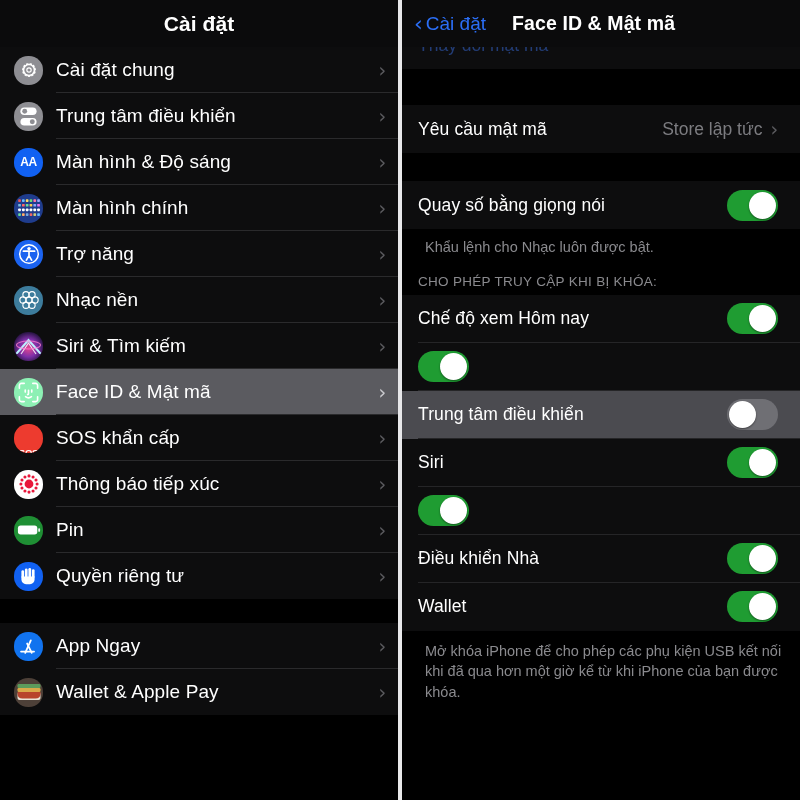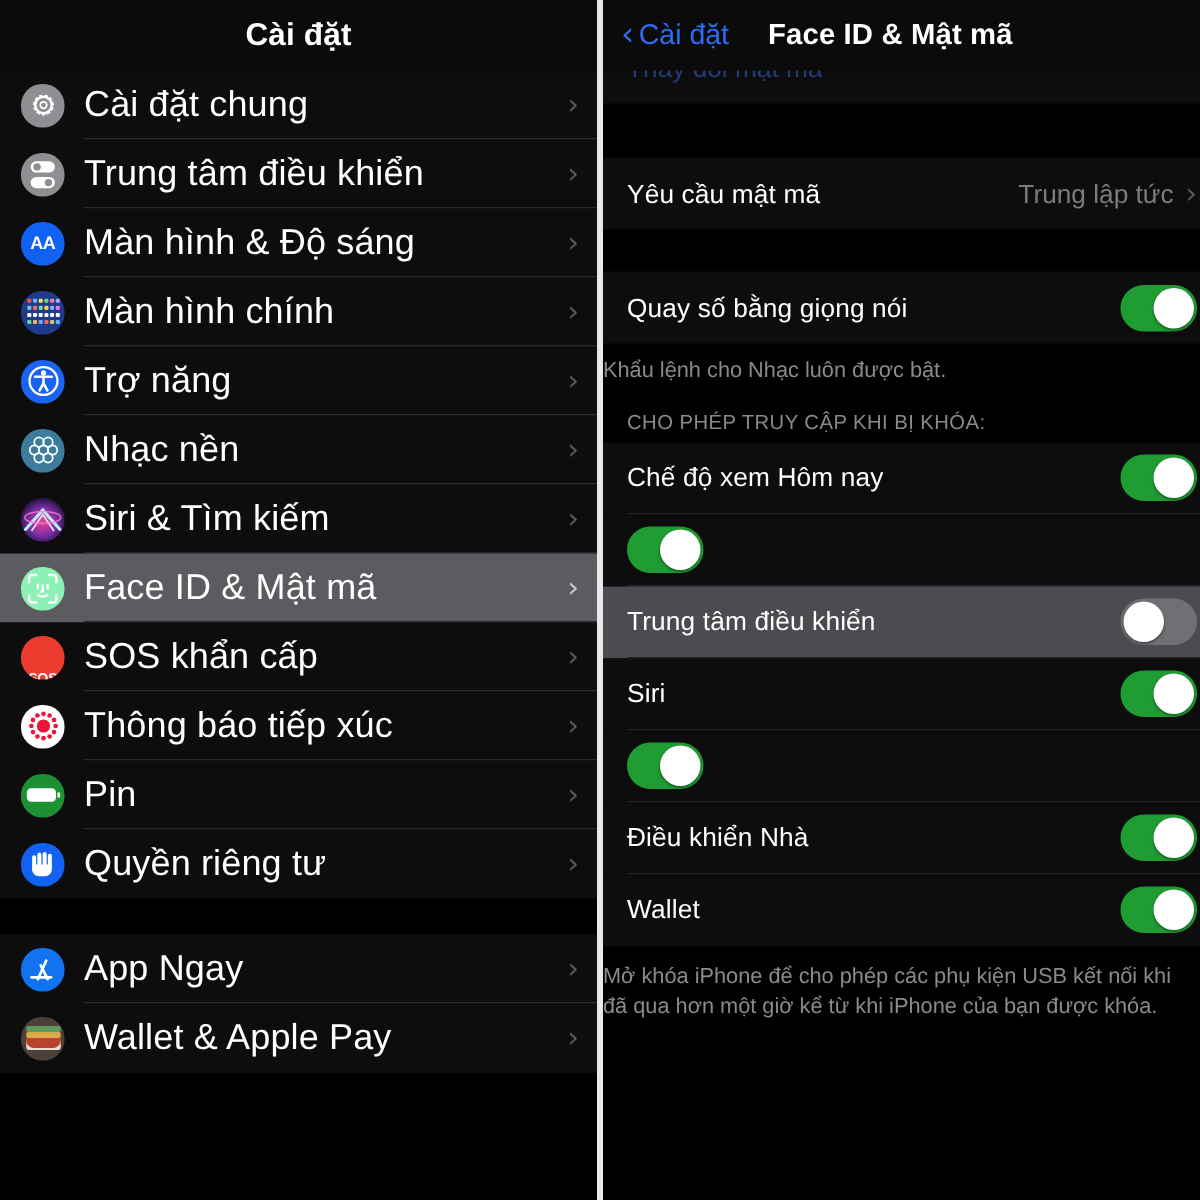"Cài đặt chung" .row-label { font-size: 24px -> 19px }
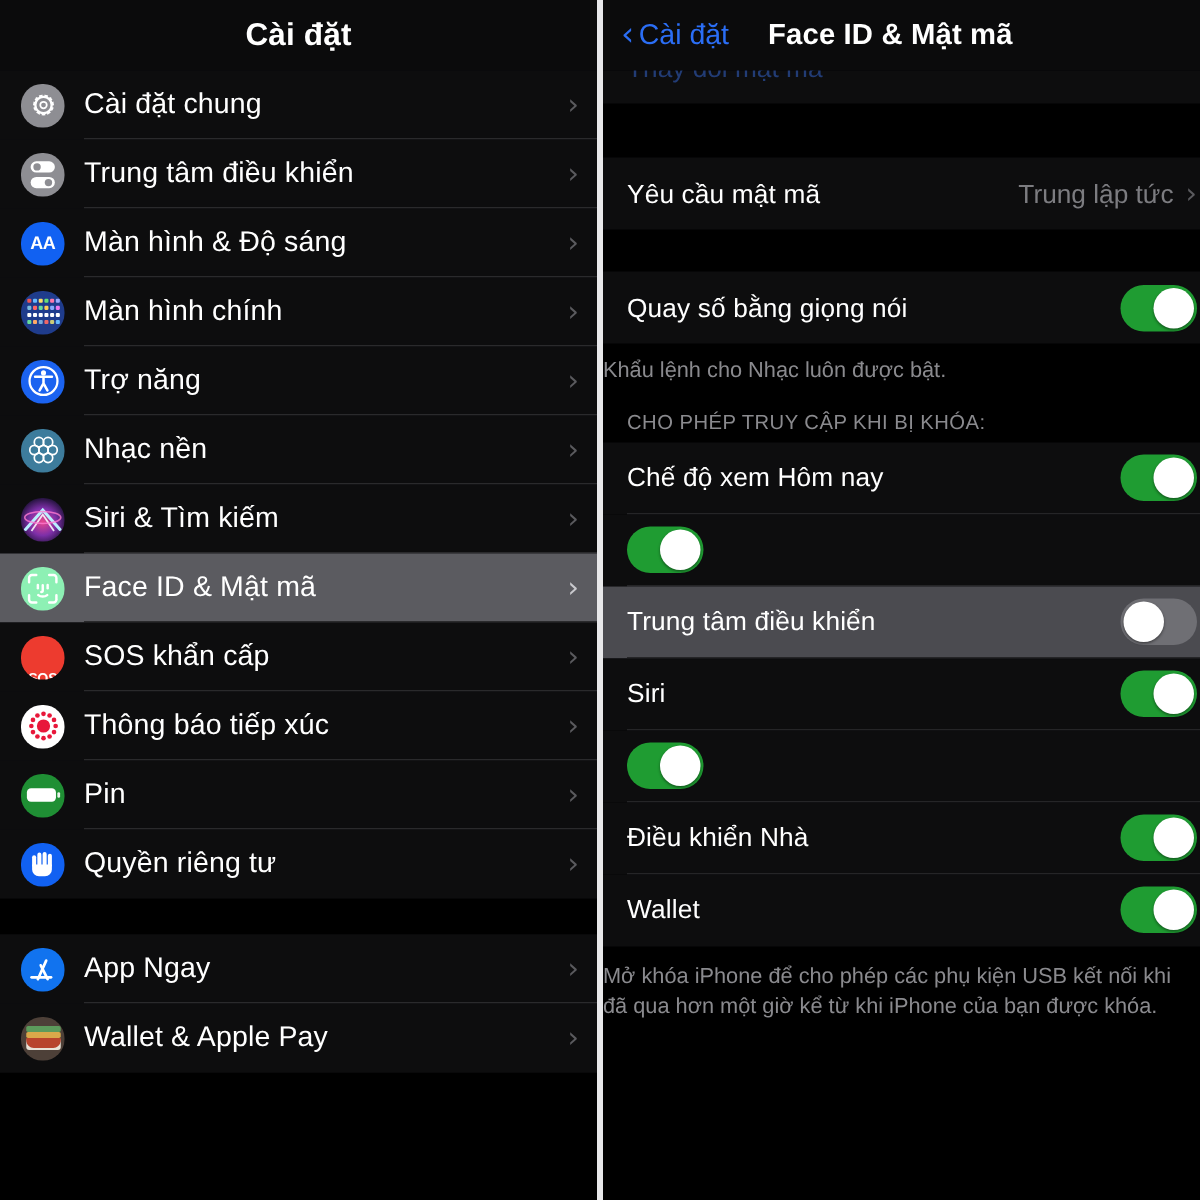"Yêu cầu mật mã" .r-row { padding-right: 2px -> 22px }
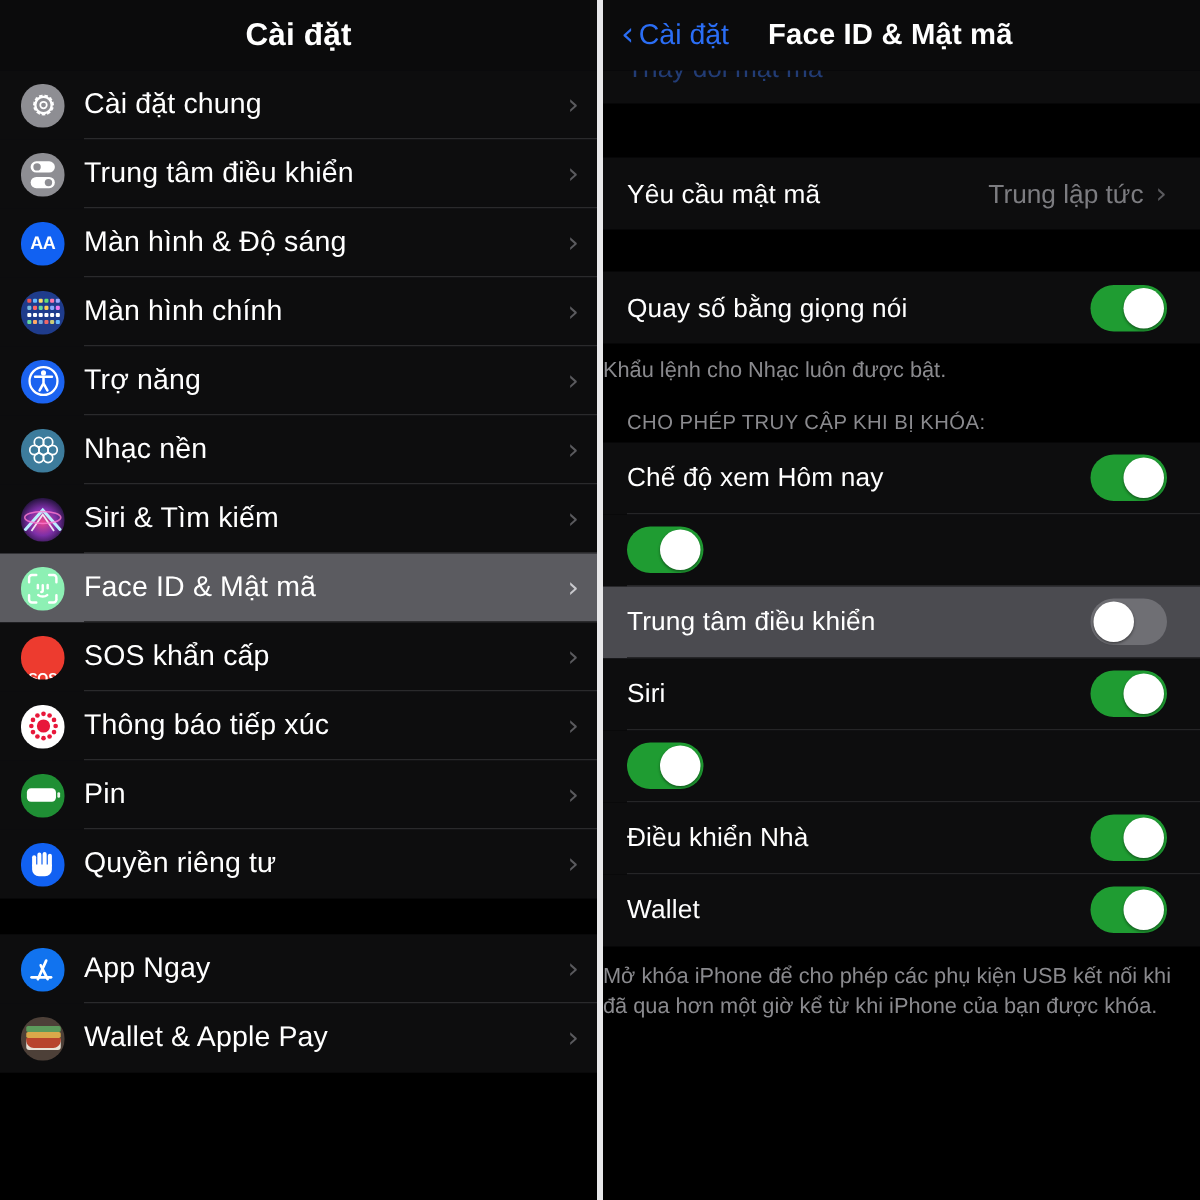"Trung lập tức" span.r-value { text: Trung -> Store }
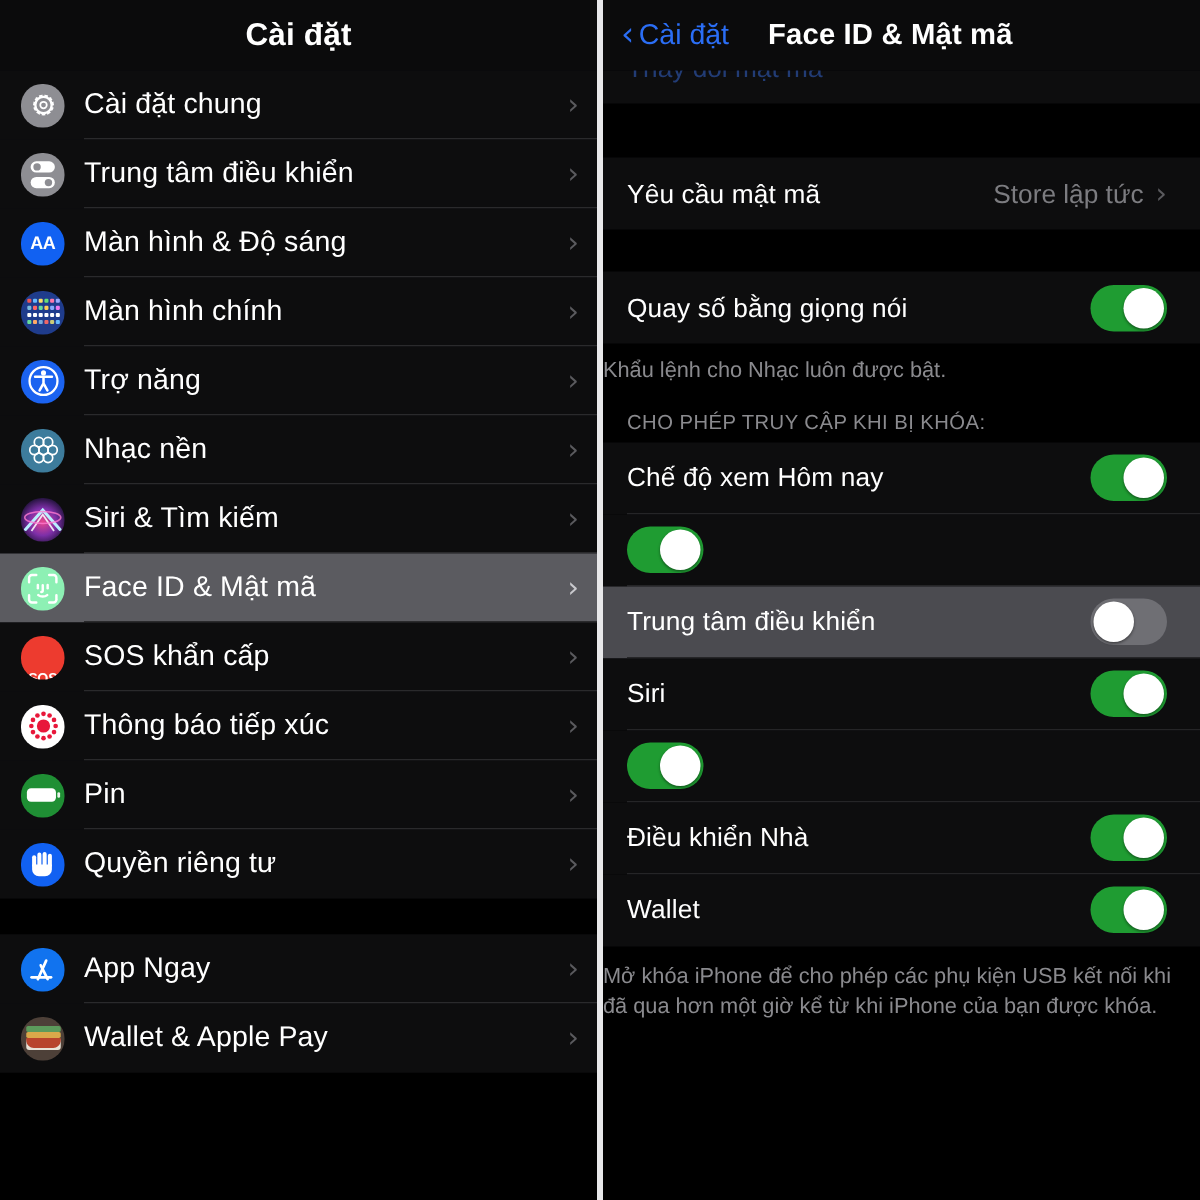"Khẩu lệnh cho Nhạc luôn" .footnote { padding: 10px 18px 12px 0 -> 10px 18px 12px 23px }
